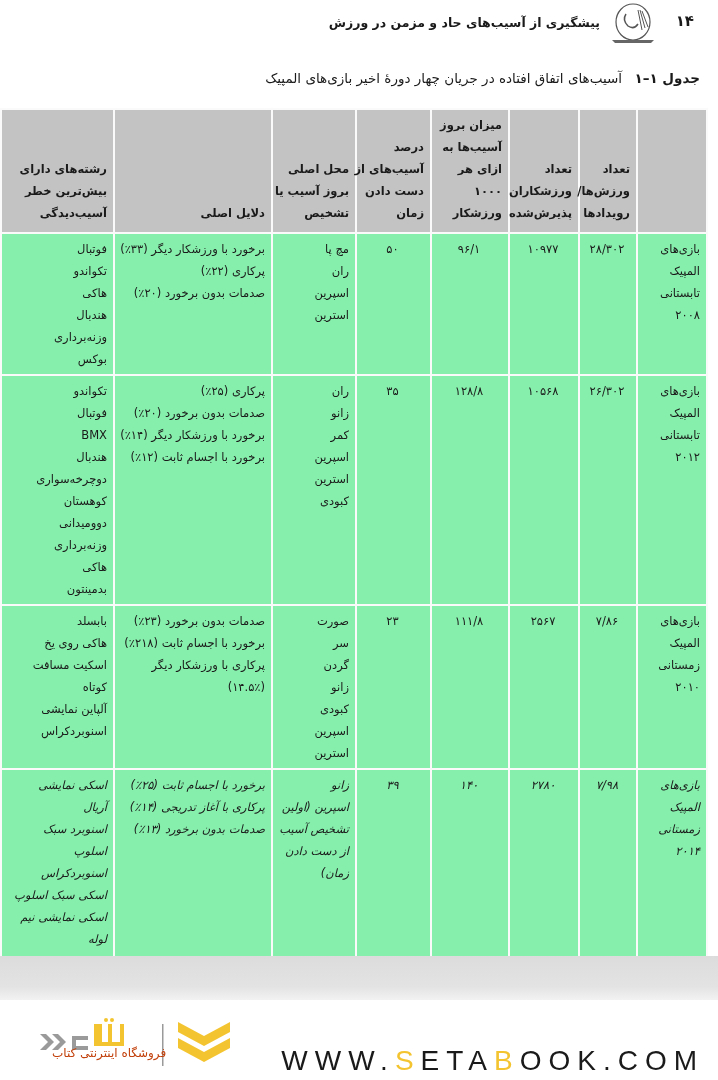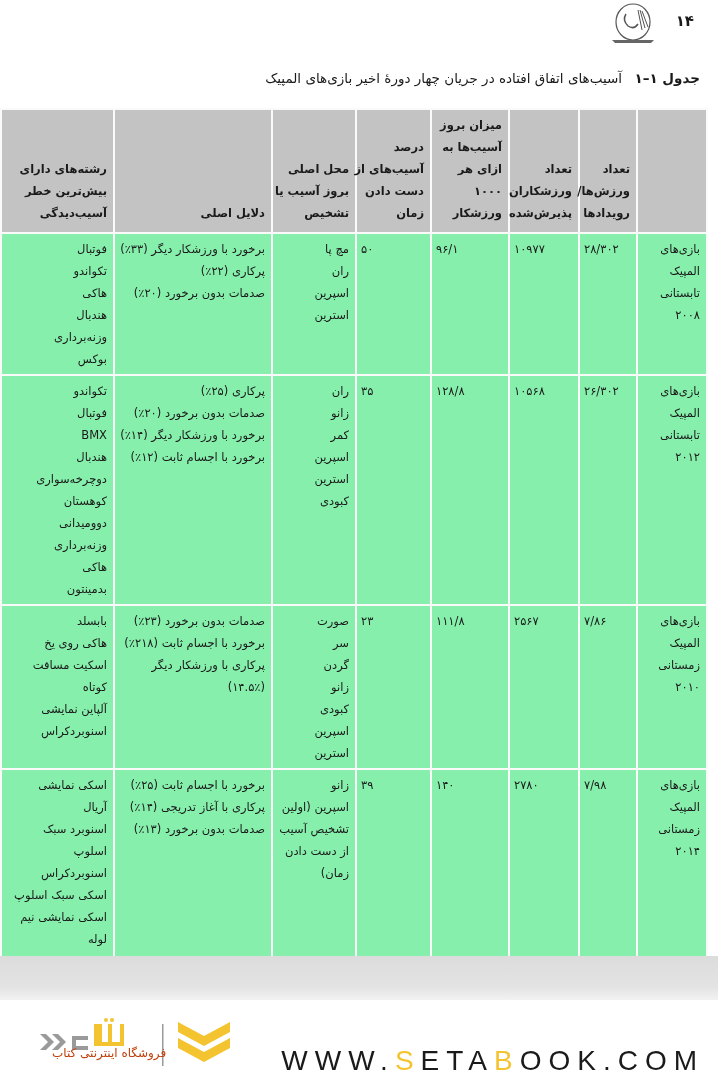"پیشگیری از آسیب‌های حاد و" span.running-title { html: none -> <span>پیشگیری از آسیب‌های حاد و مزمن در ورزش</span> }
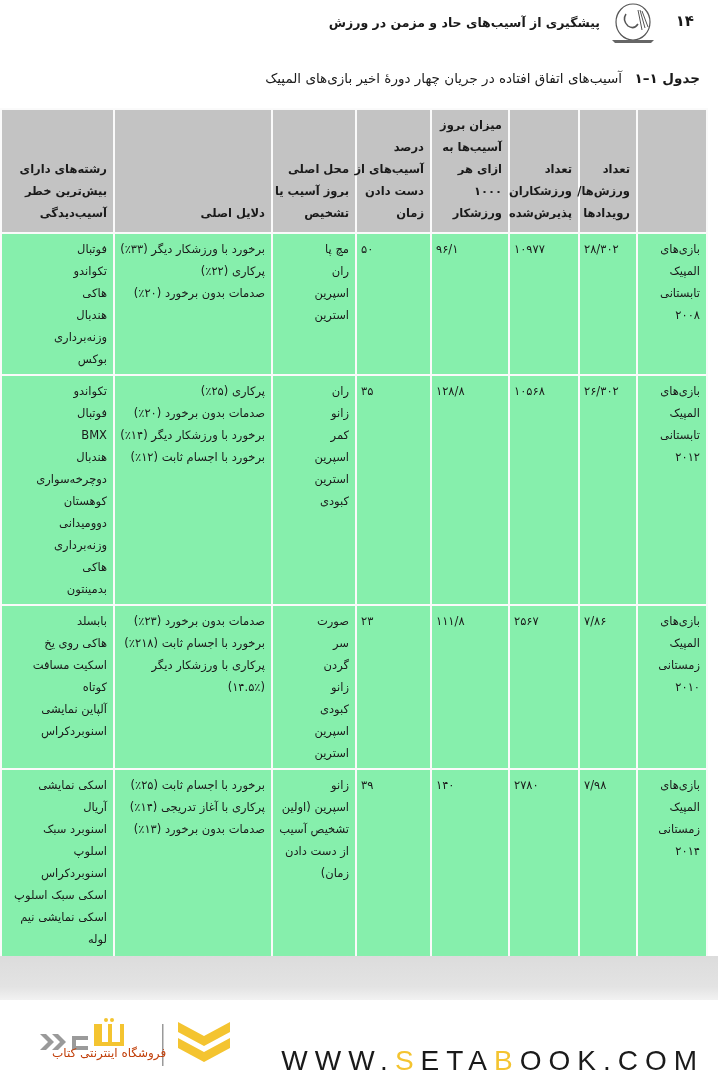"۵۰" .cell-num { text-align: left -> center }
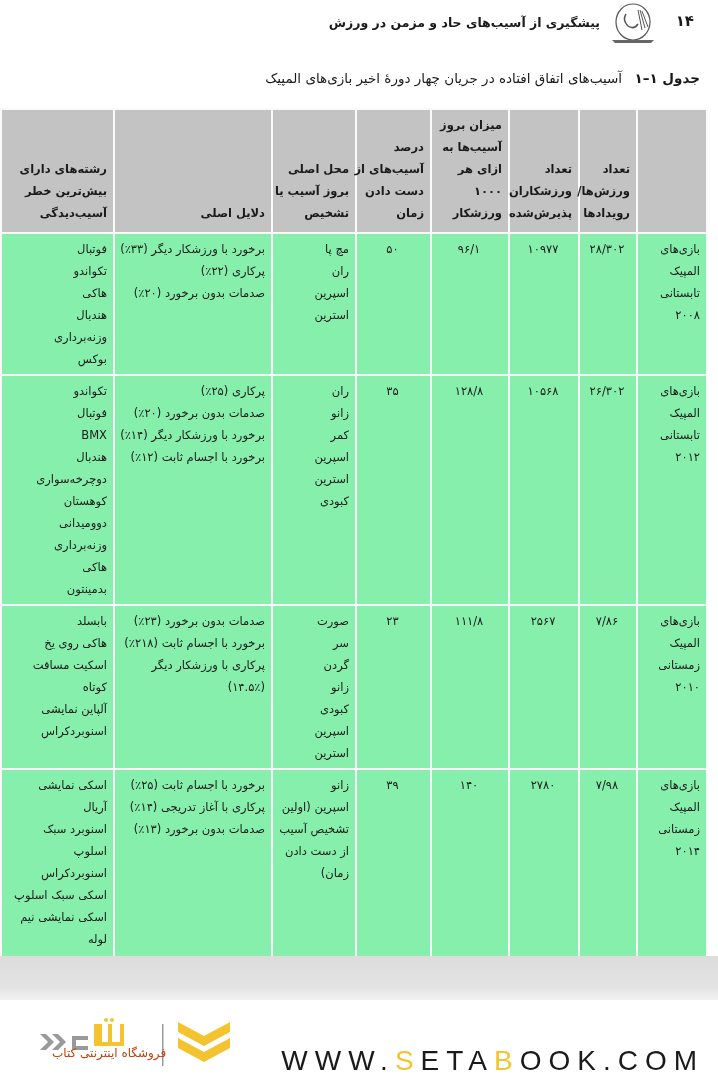"اسکی نمایشی" .row-2014 td { font-style: none -> italic }
